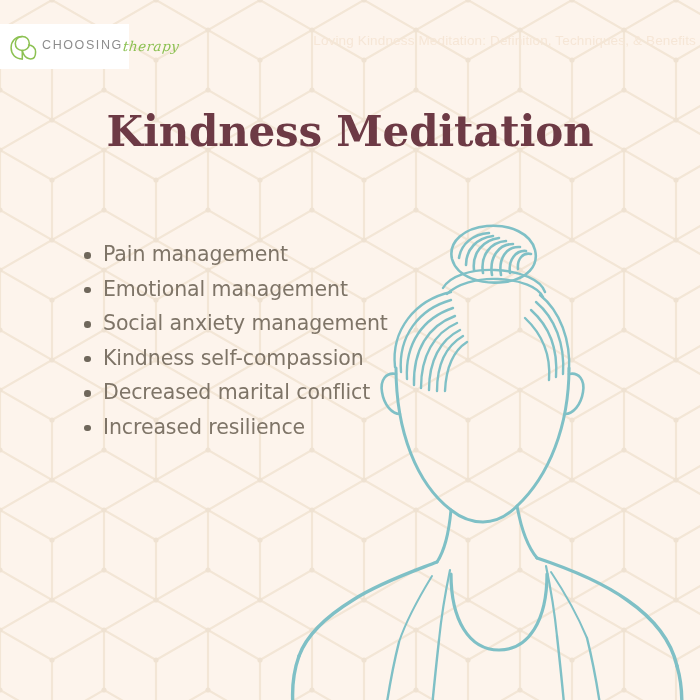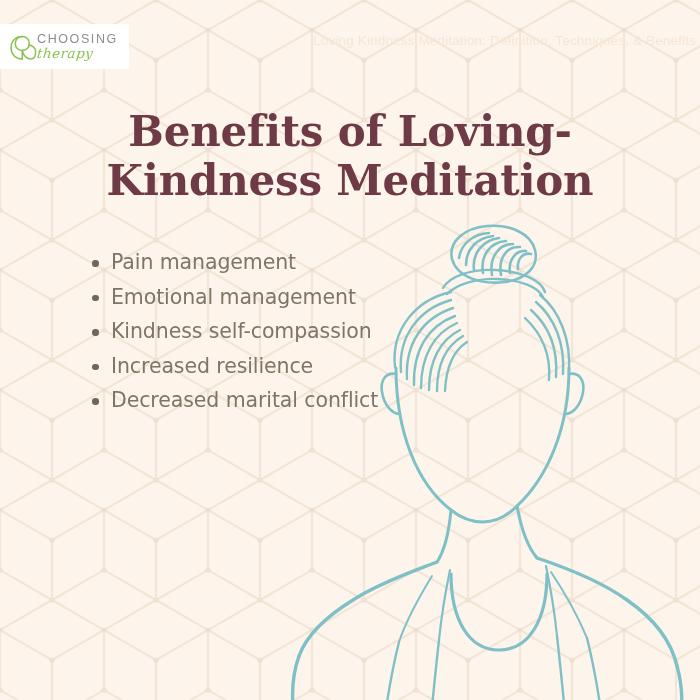"CHOOSING" #logo-words { flex-direction: column -> none; margin-left: none -> 5px }
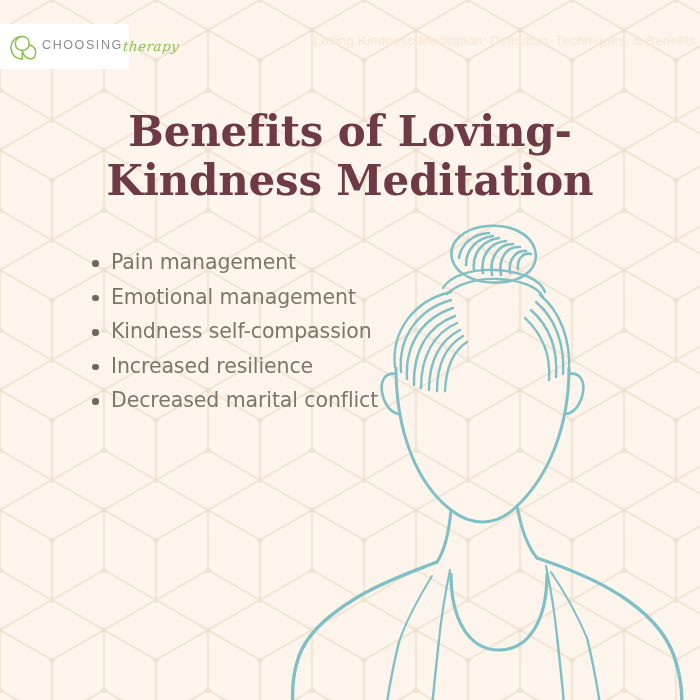"Benefits of Loving-" div { html: <div>Benefits of Loving-</div> -> none }
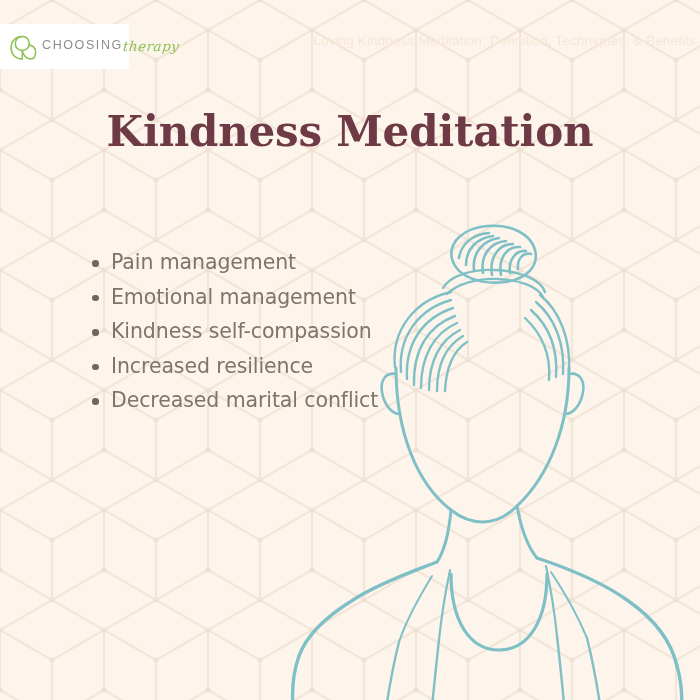"Pain management" #benefits-list { margin: 12px -> 4px }
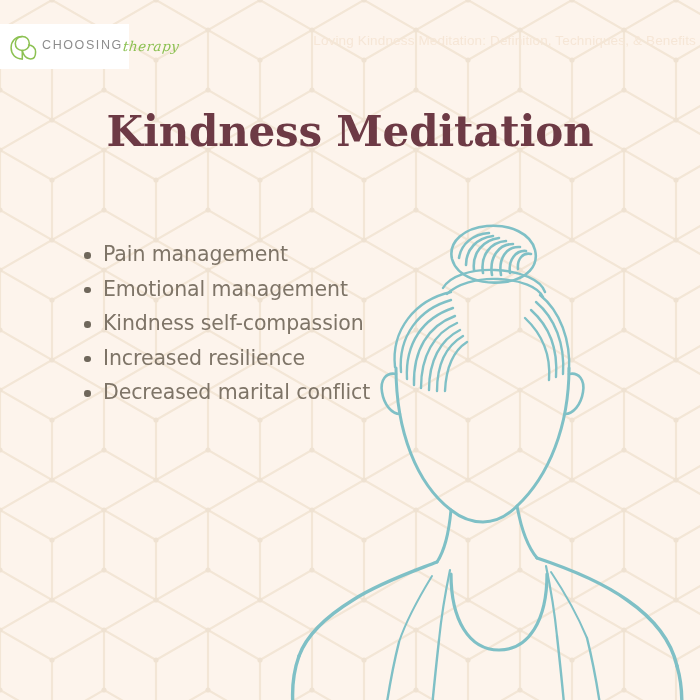"Social anxiety management" li { html: none -> <li>Social anxiety management</li> }
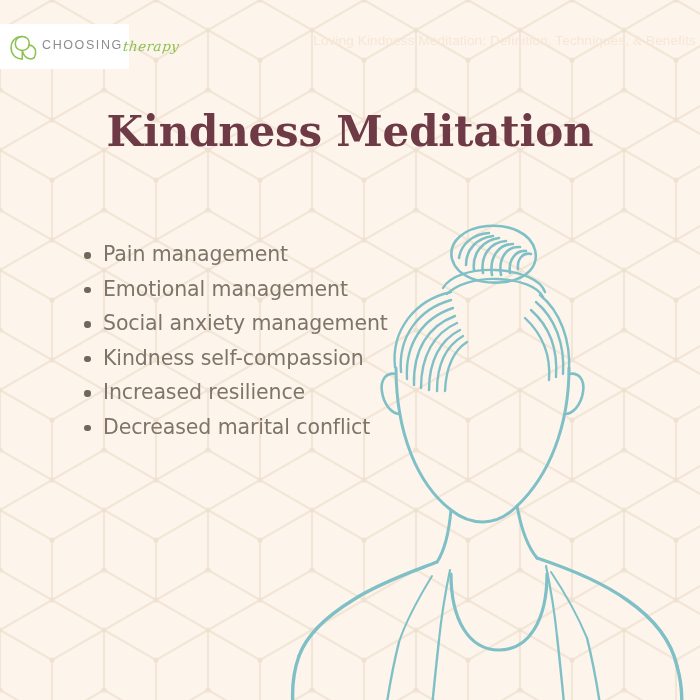"Increased resilience" li { order: before "Decreased marital conflict" -> after "Decreased marital conflict" }
